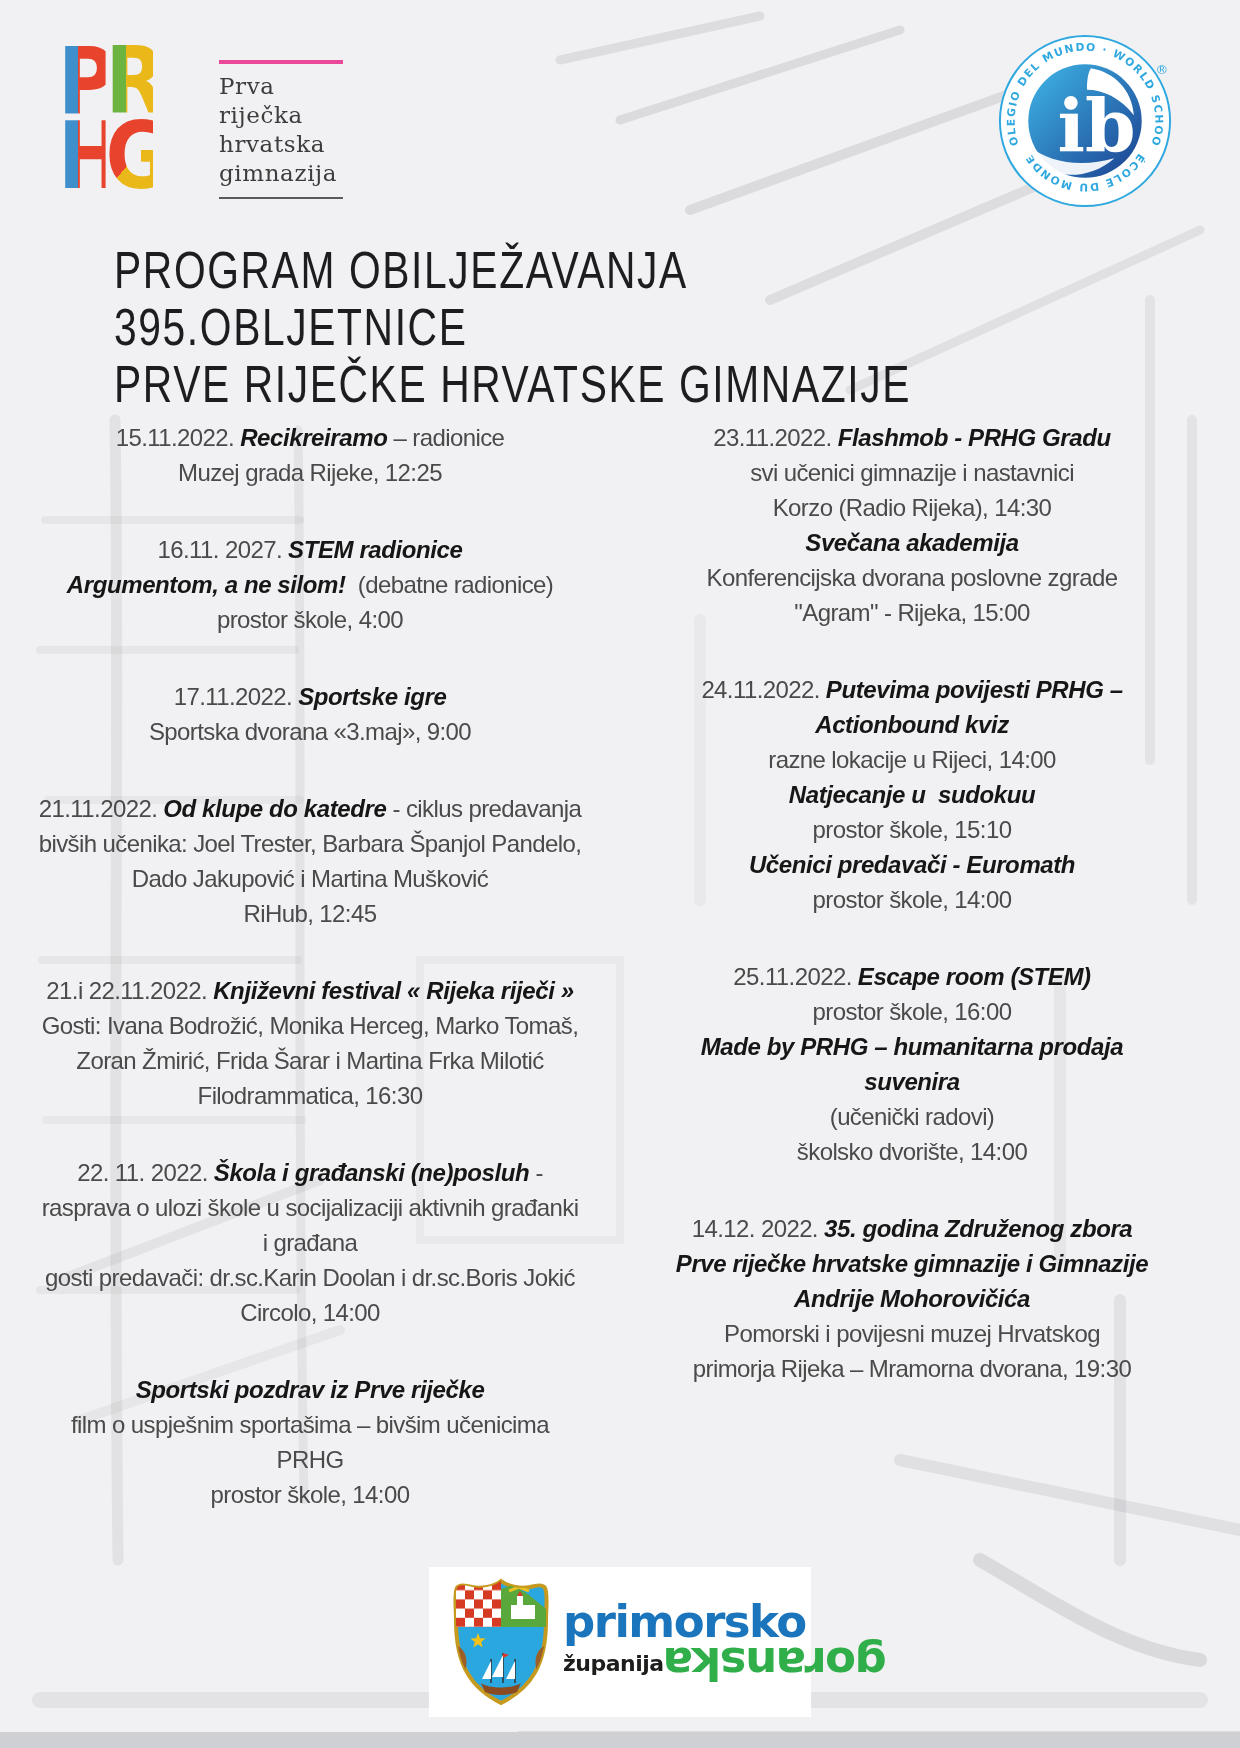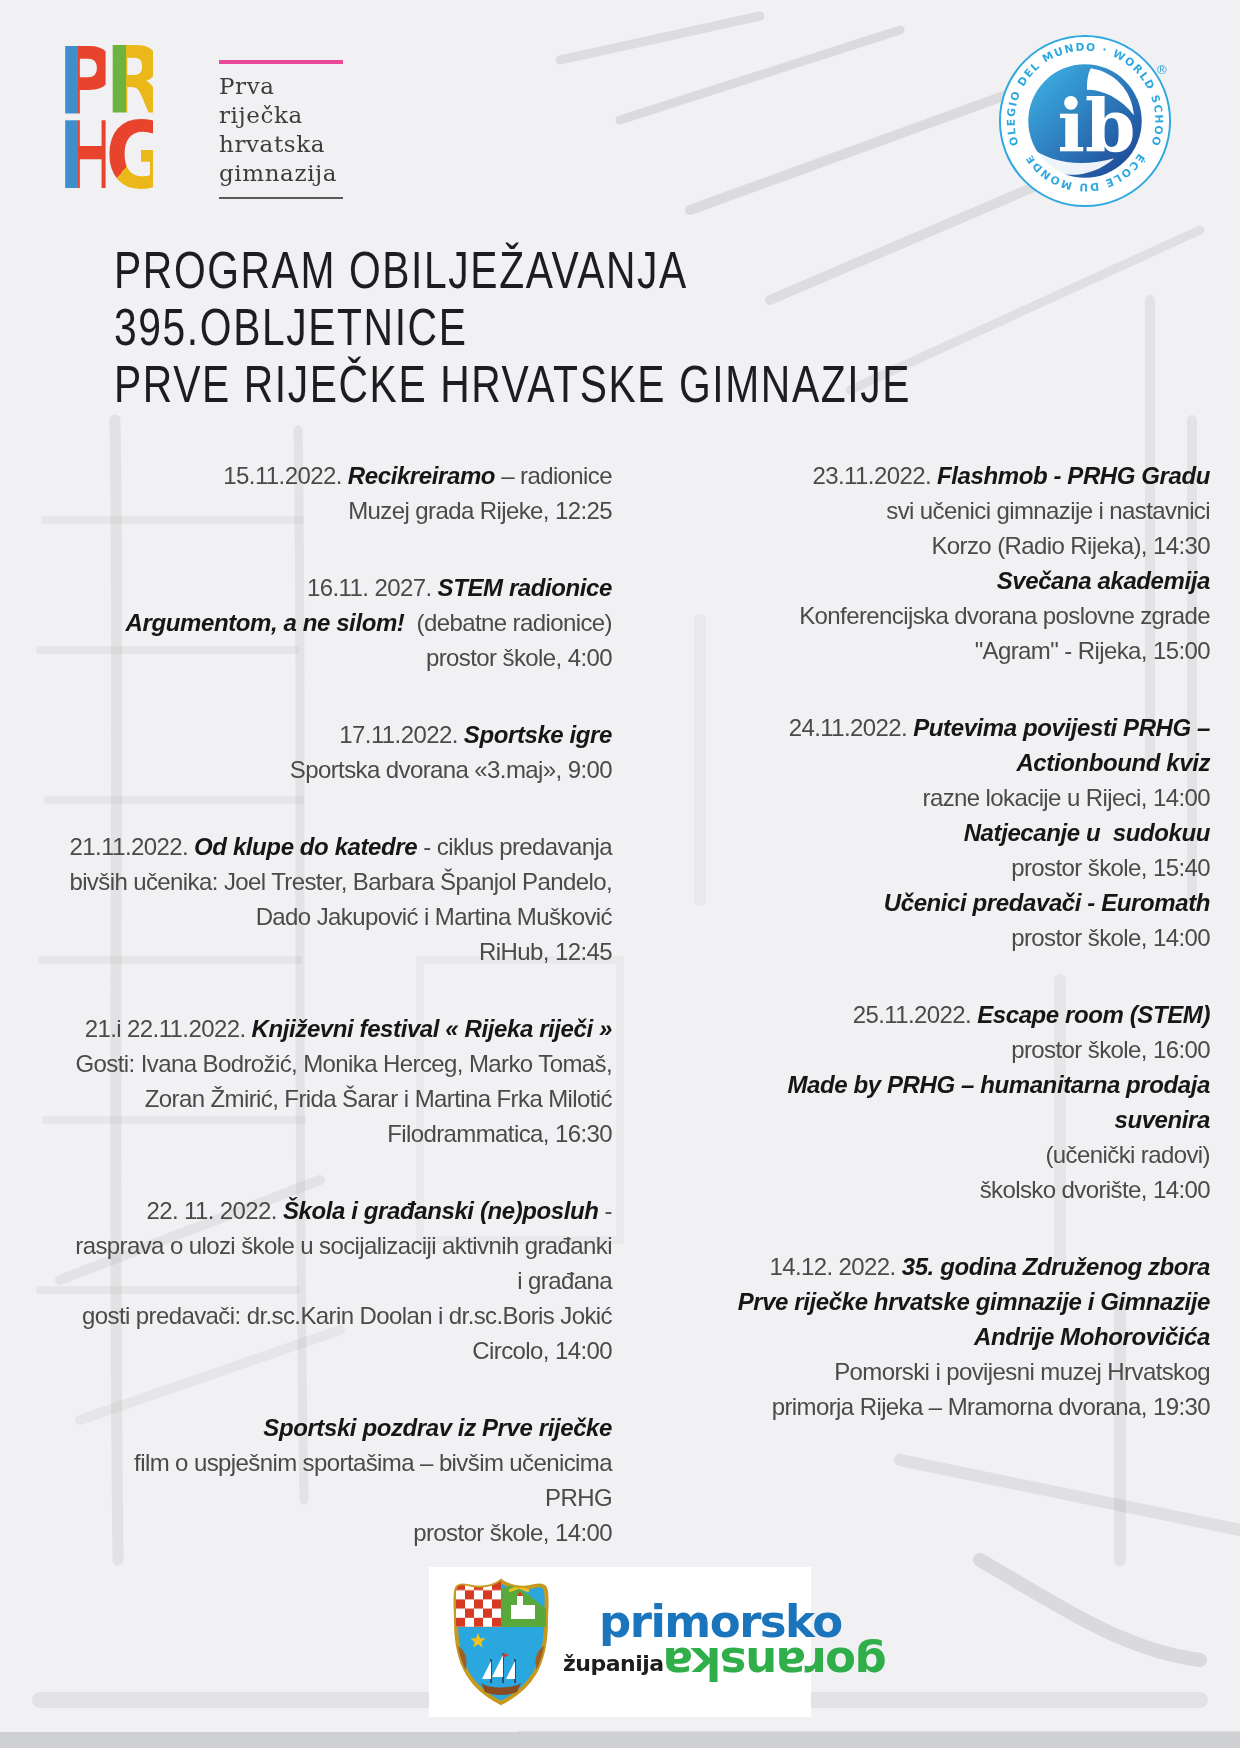"15.11.2022. Recikreiramo – radionice" .col { text-align: right -> center; top: 458px -> 420px }
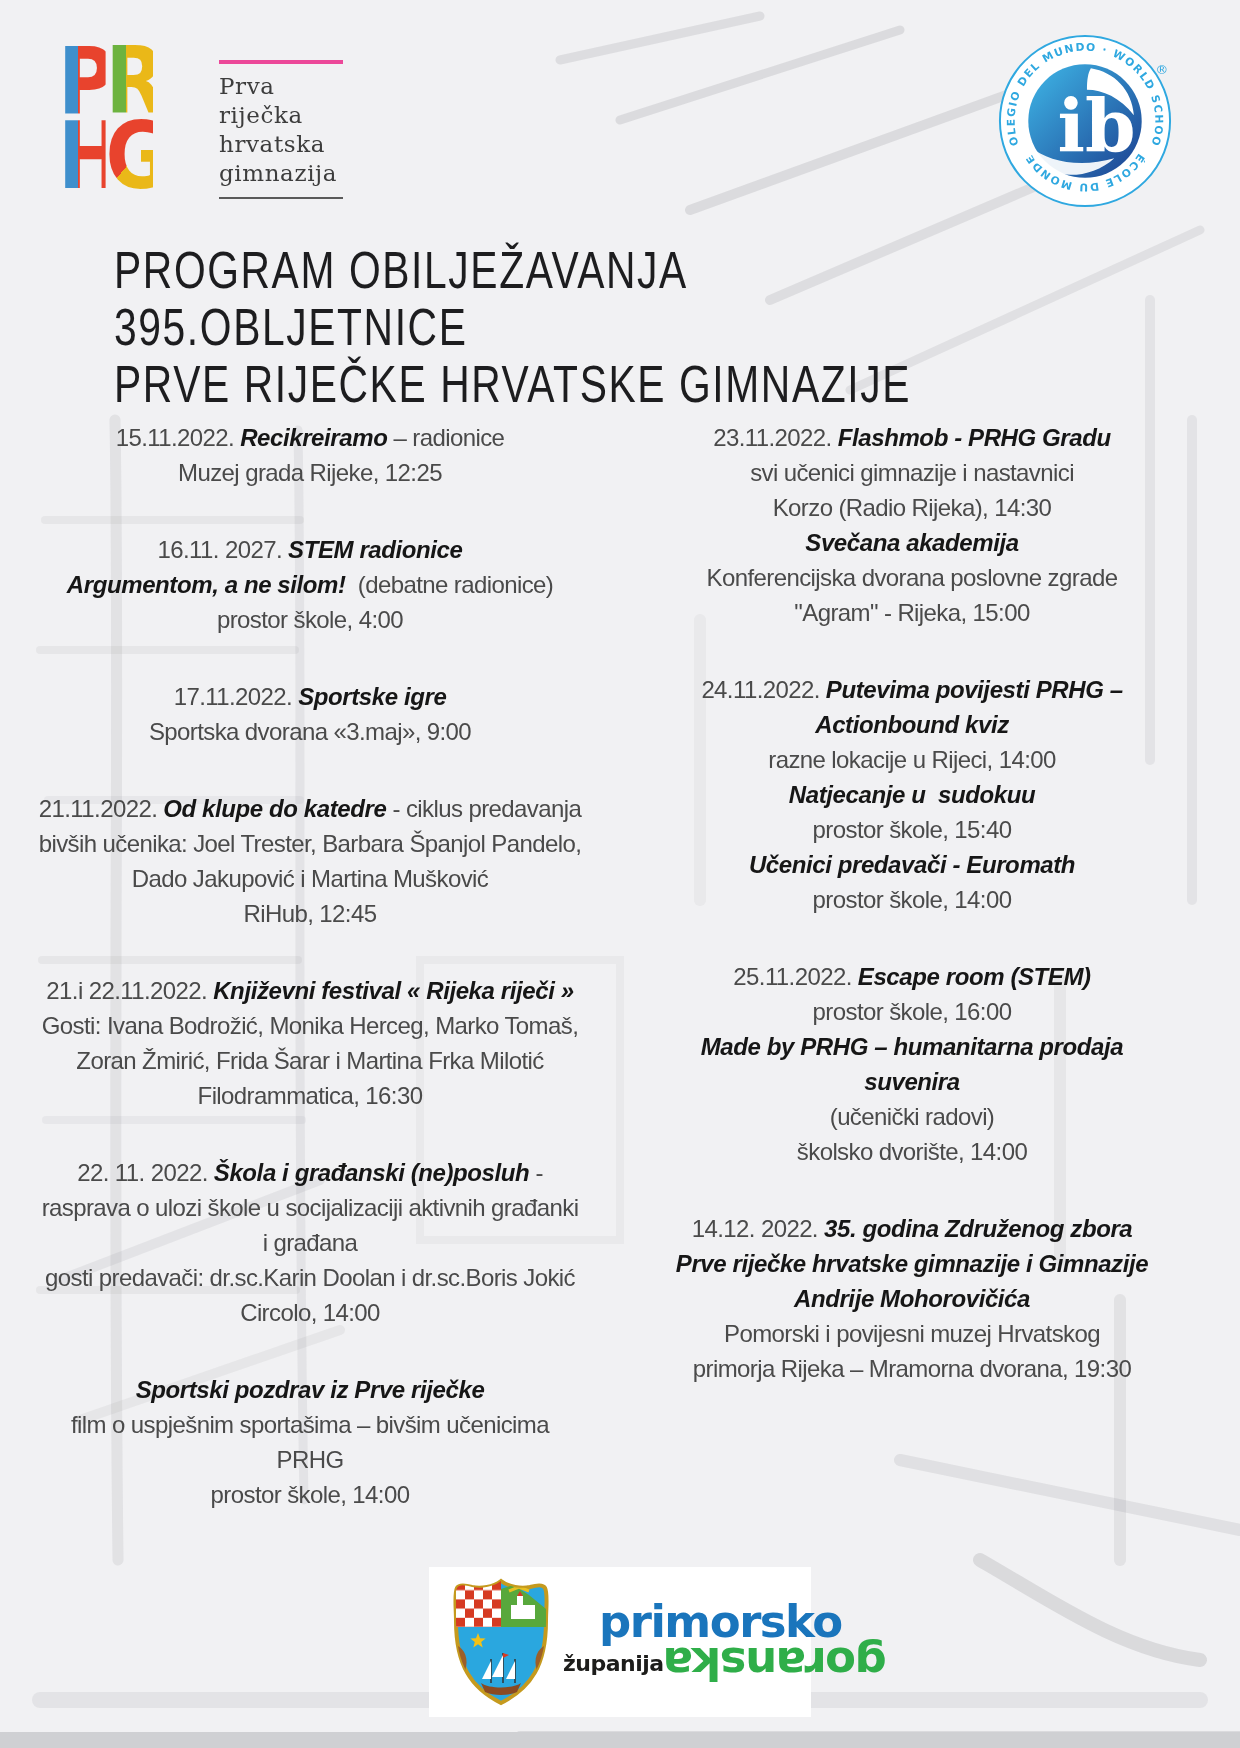"prostor škole, 15:40" span { text: 15:40 -> 15:10 }
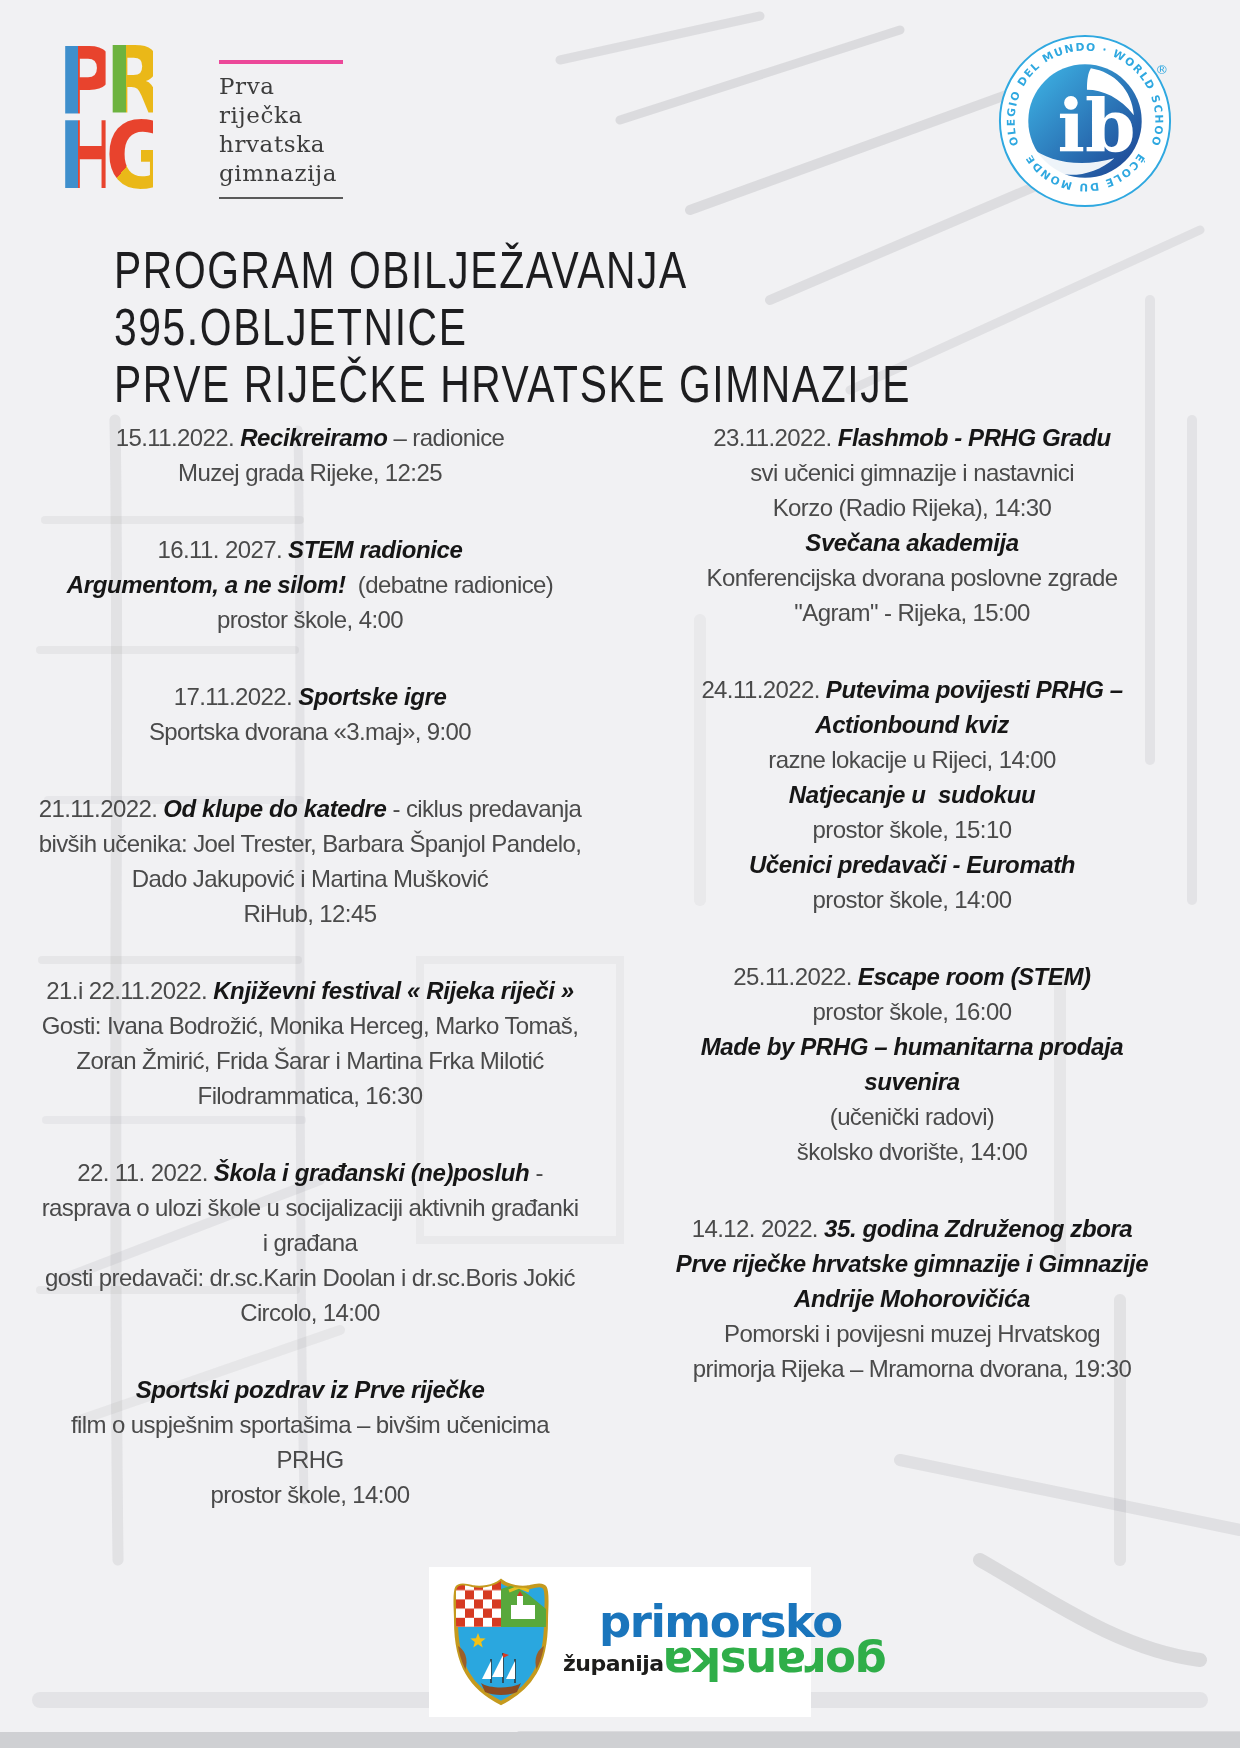"primorsko" .pgz-primorsko { margin-left: 36px -> none }
